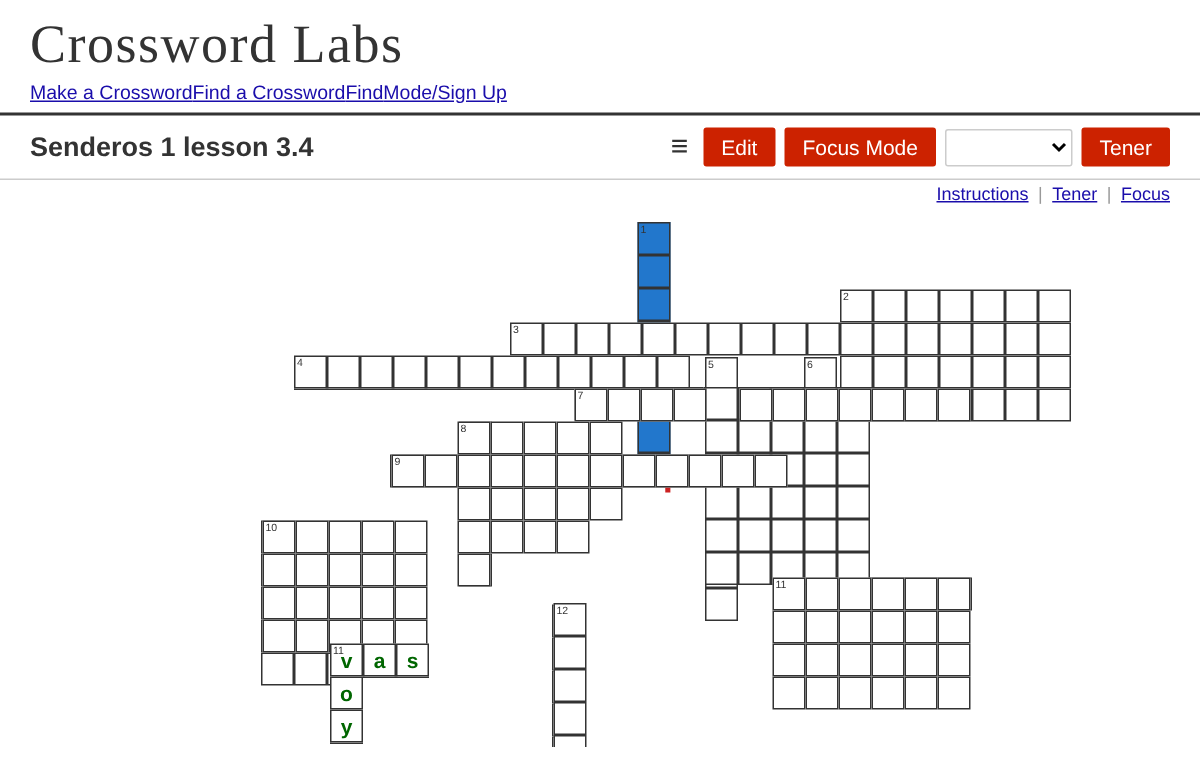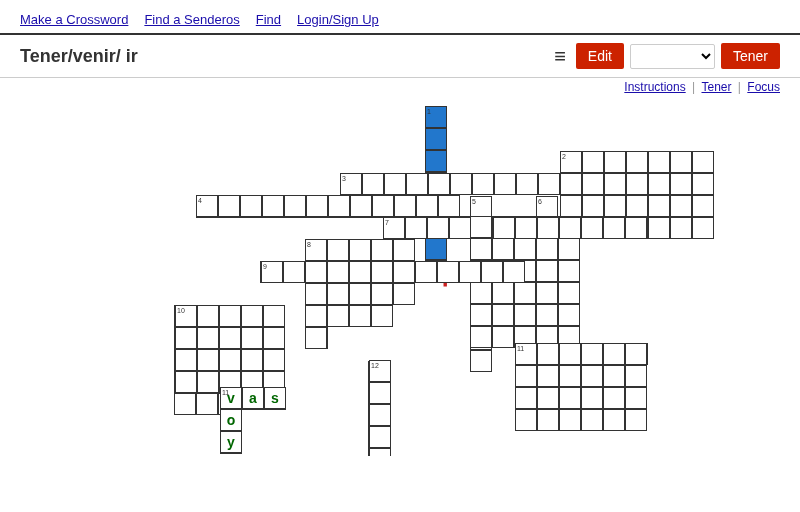"Crossword Labs" div { html: none -> <div>Crossword Labs</div> }
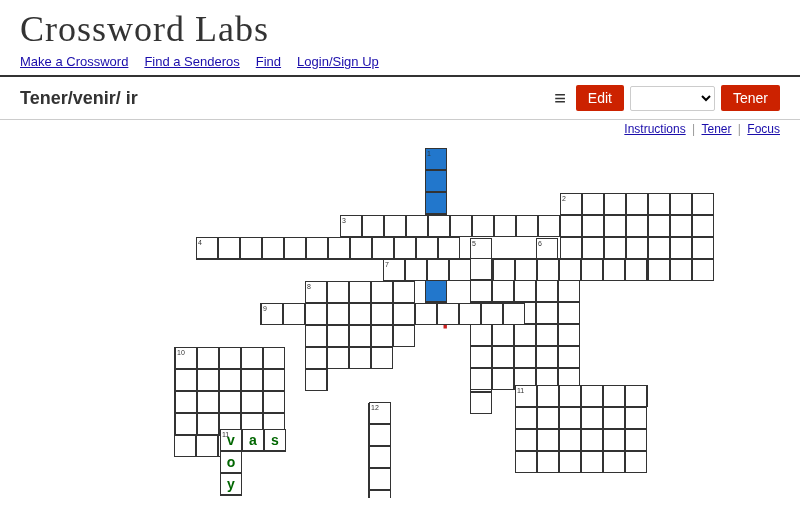"Make a Crossword" #nav { gap: 16px -> none }
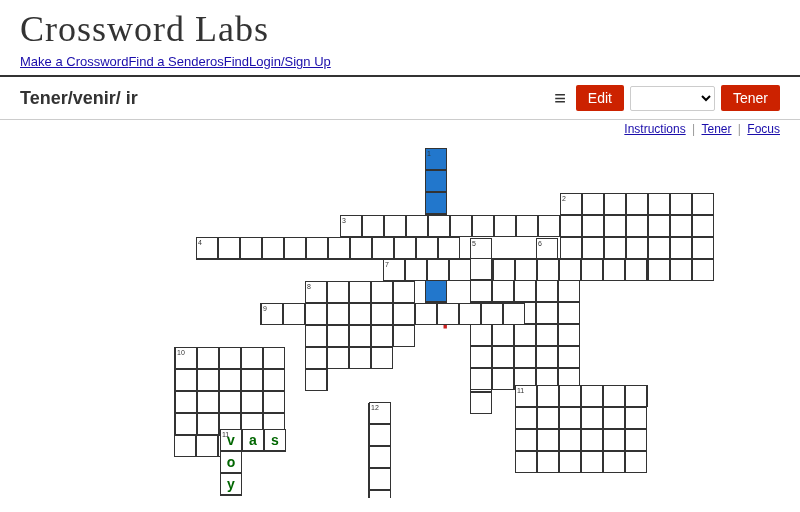"Find a Senderos" a { text: Senderos -> Crossword }
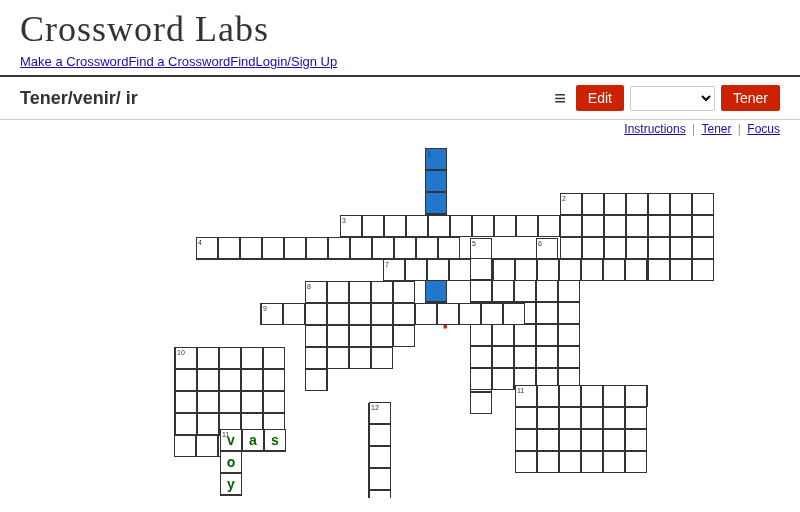"Login/Sign Up" a { text: Login/Sign -> Mode/Sign }
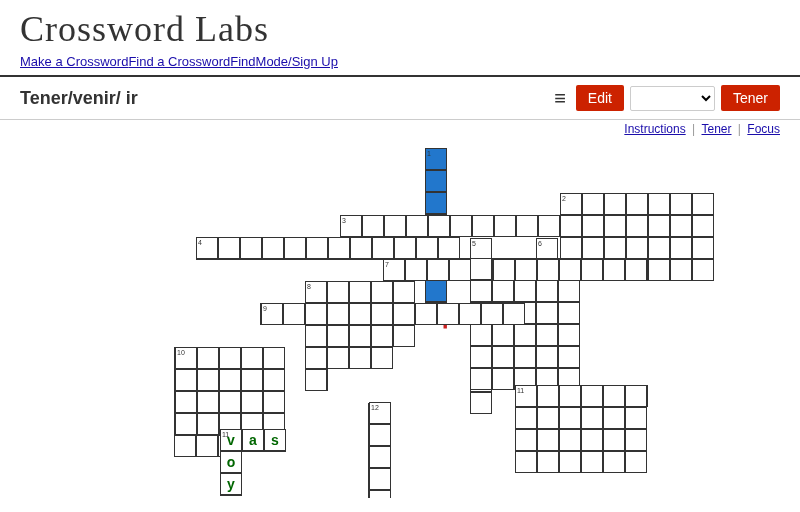"Senderos 1 lesson 3.4" div { html: none -> <div>Senderos 1 lesson 3.4</div> }
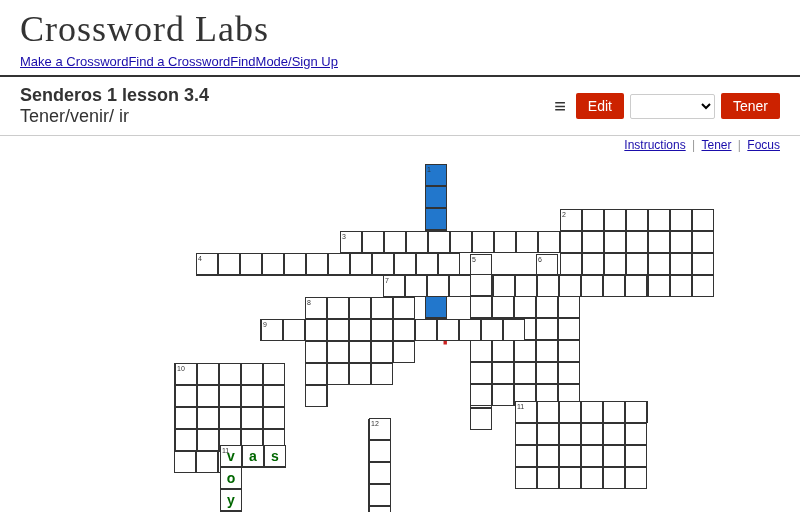"Focus Mode" button { html: none -> <button>Focus Mode</button> }
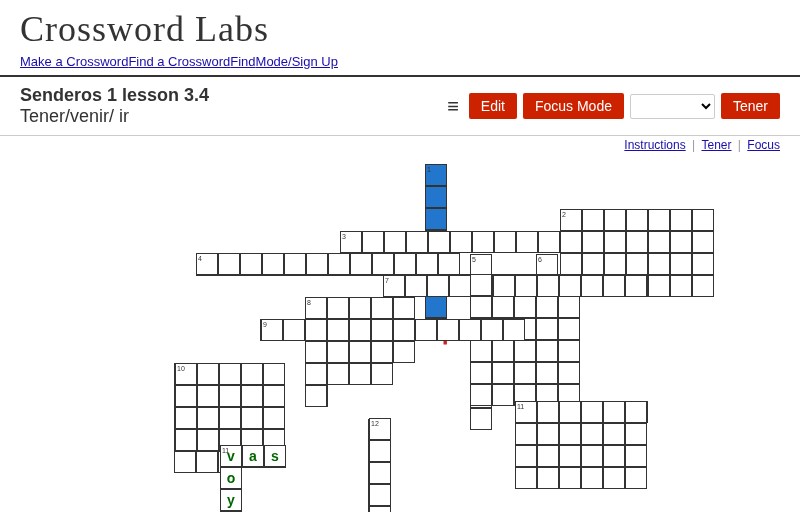"Tener/venir/ ir" div { html: <div>Tener/venir/ ir</div> -> none }
